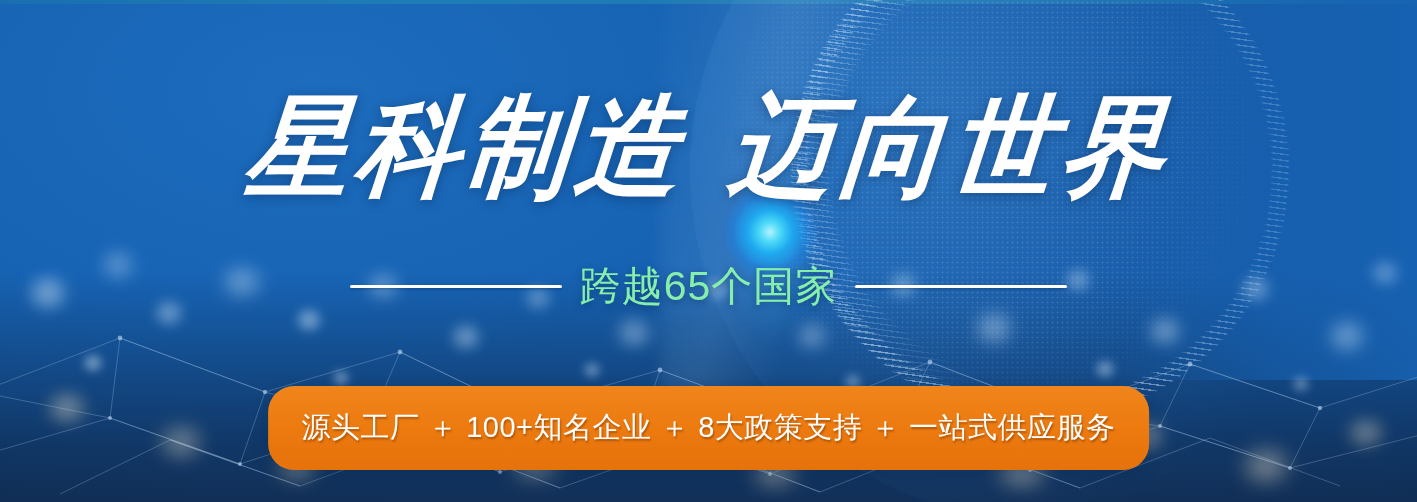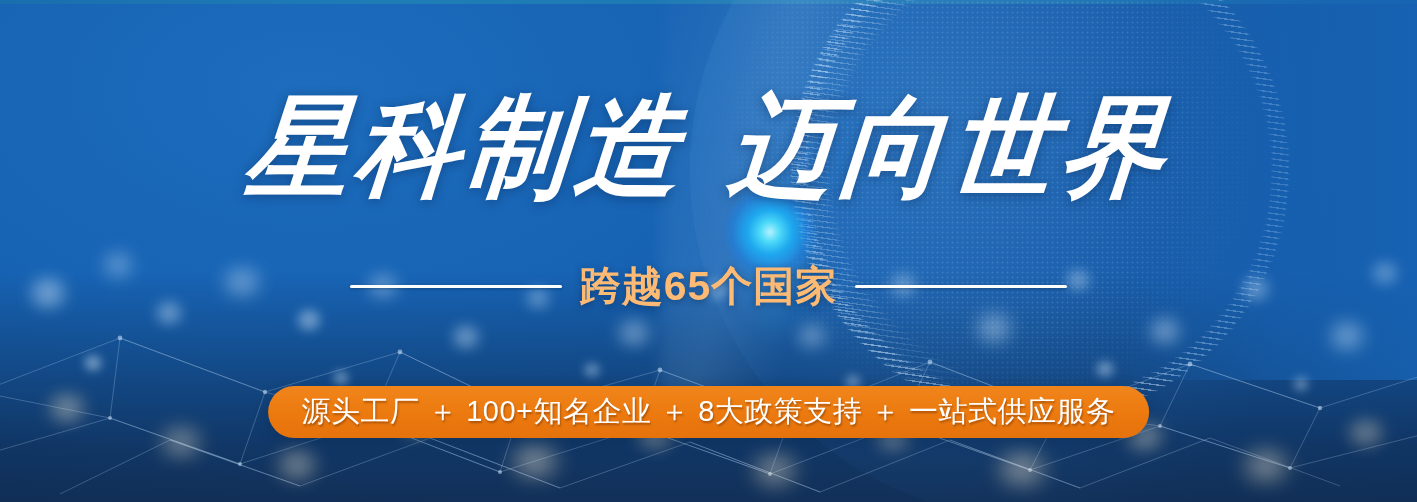"跨越65个国家" .subtitle { color: #fdba74 -> #86efac; font-weight: 700 -> 400 }
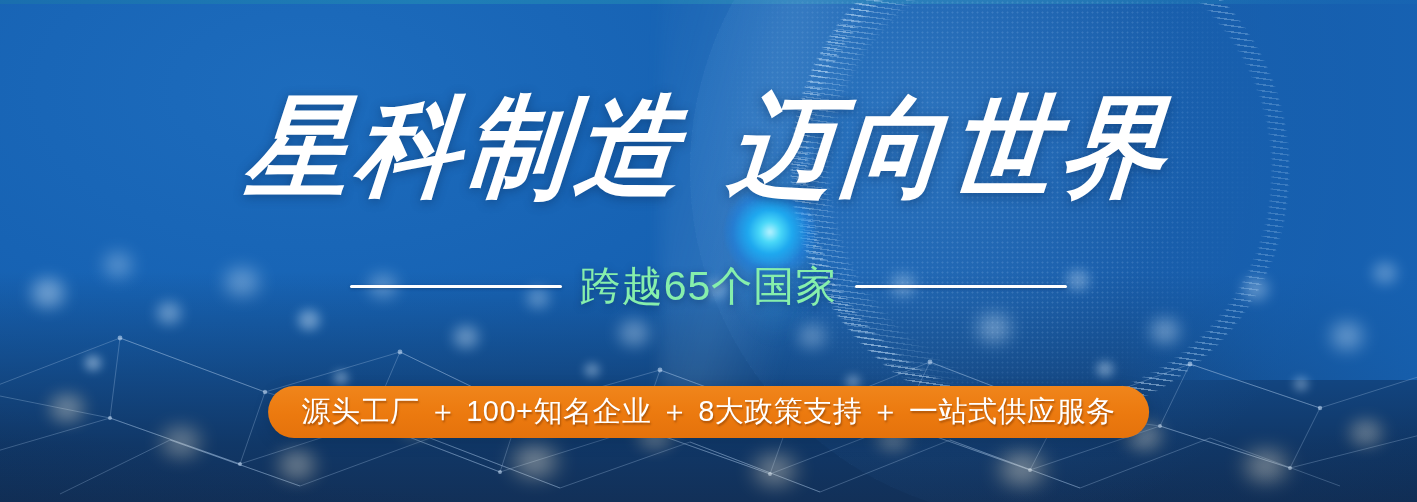"源头工厂 ＋ 100+知名企业 ＋ 8大政策支持" .pill { padding: 0 34px -> 16px 34px }
